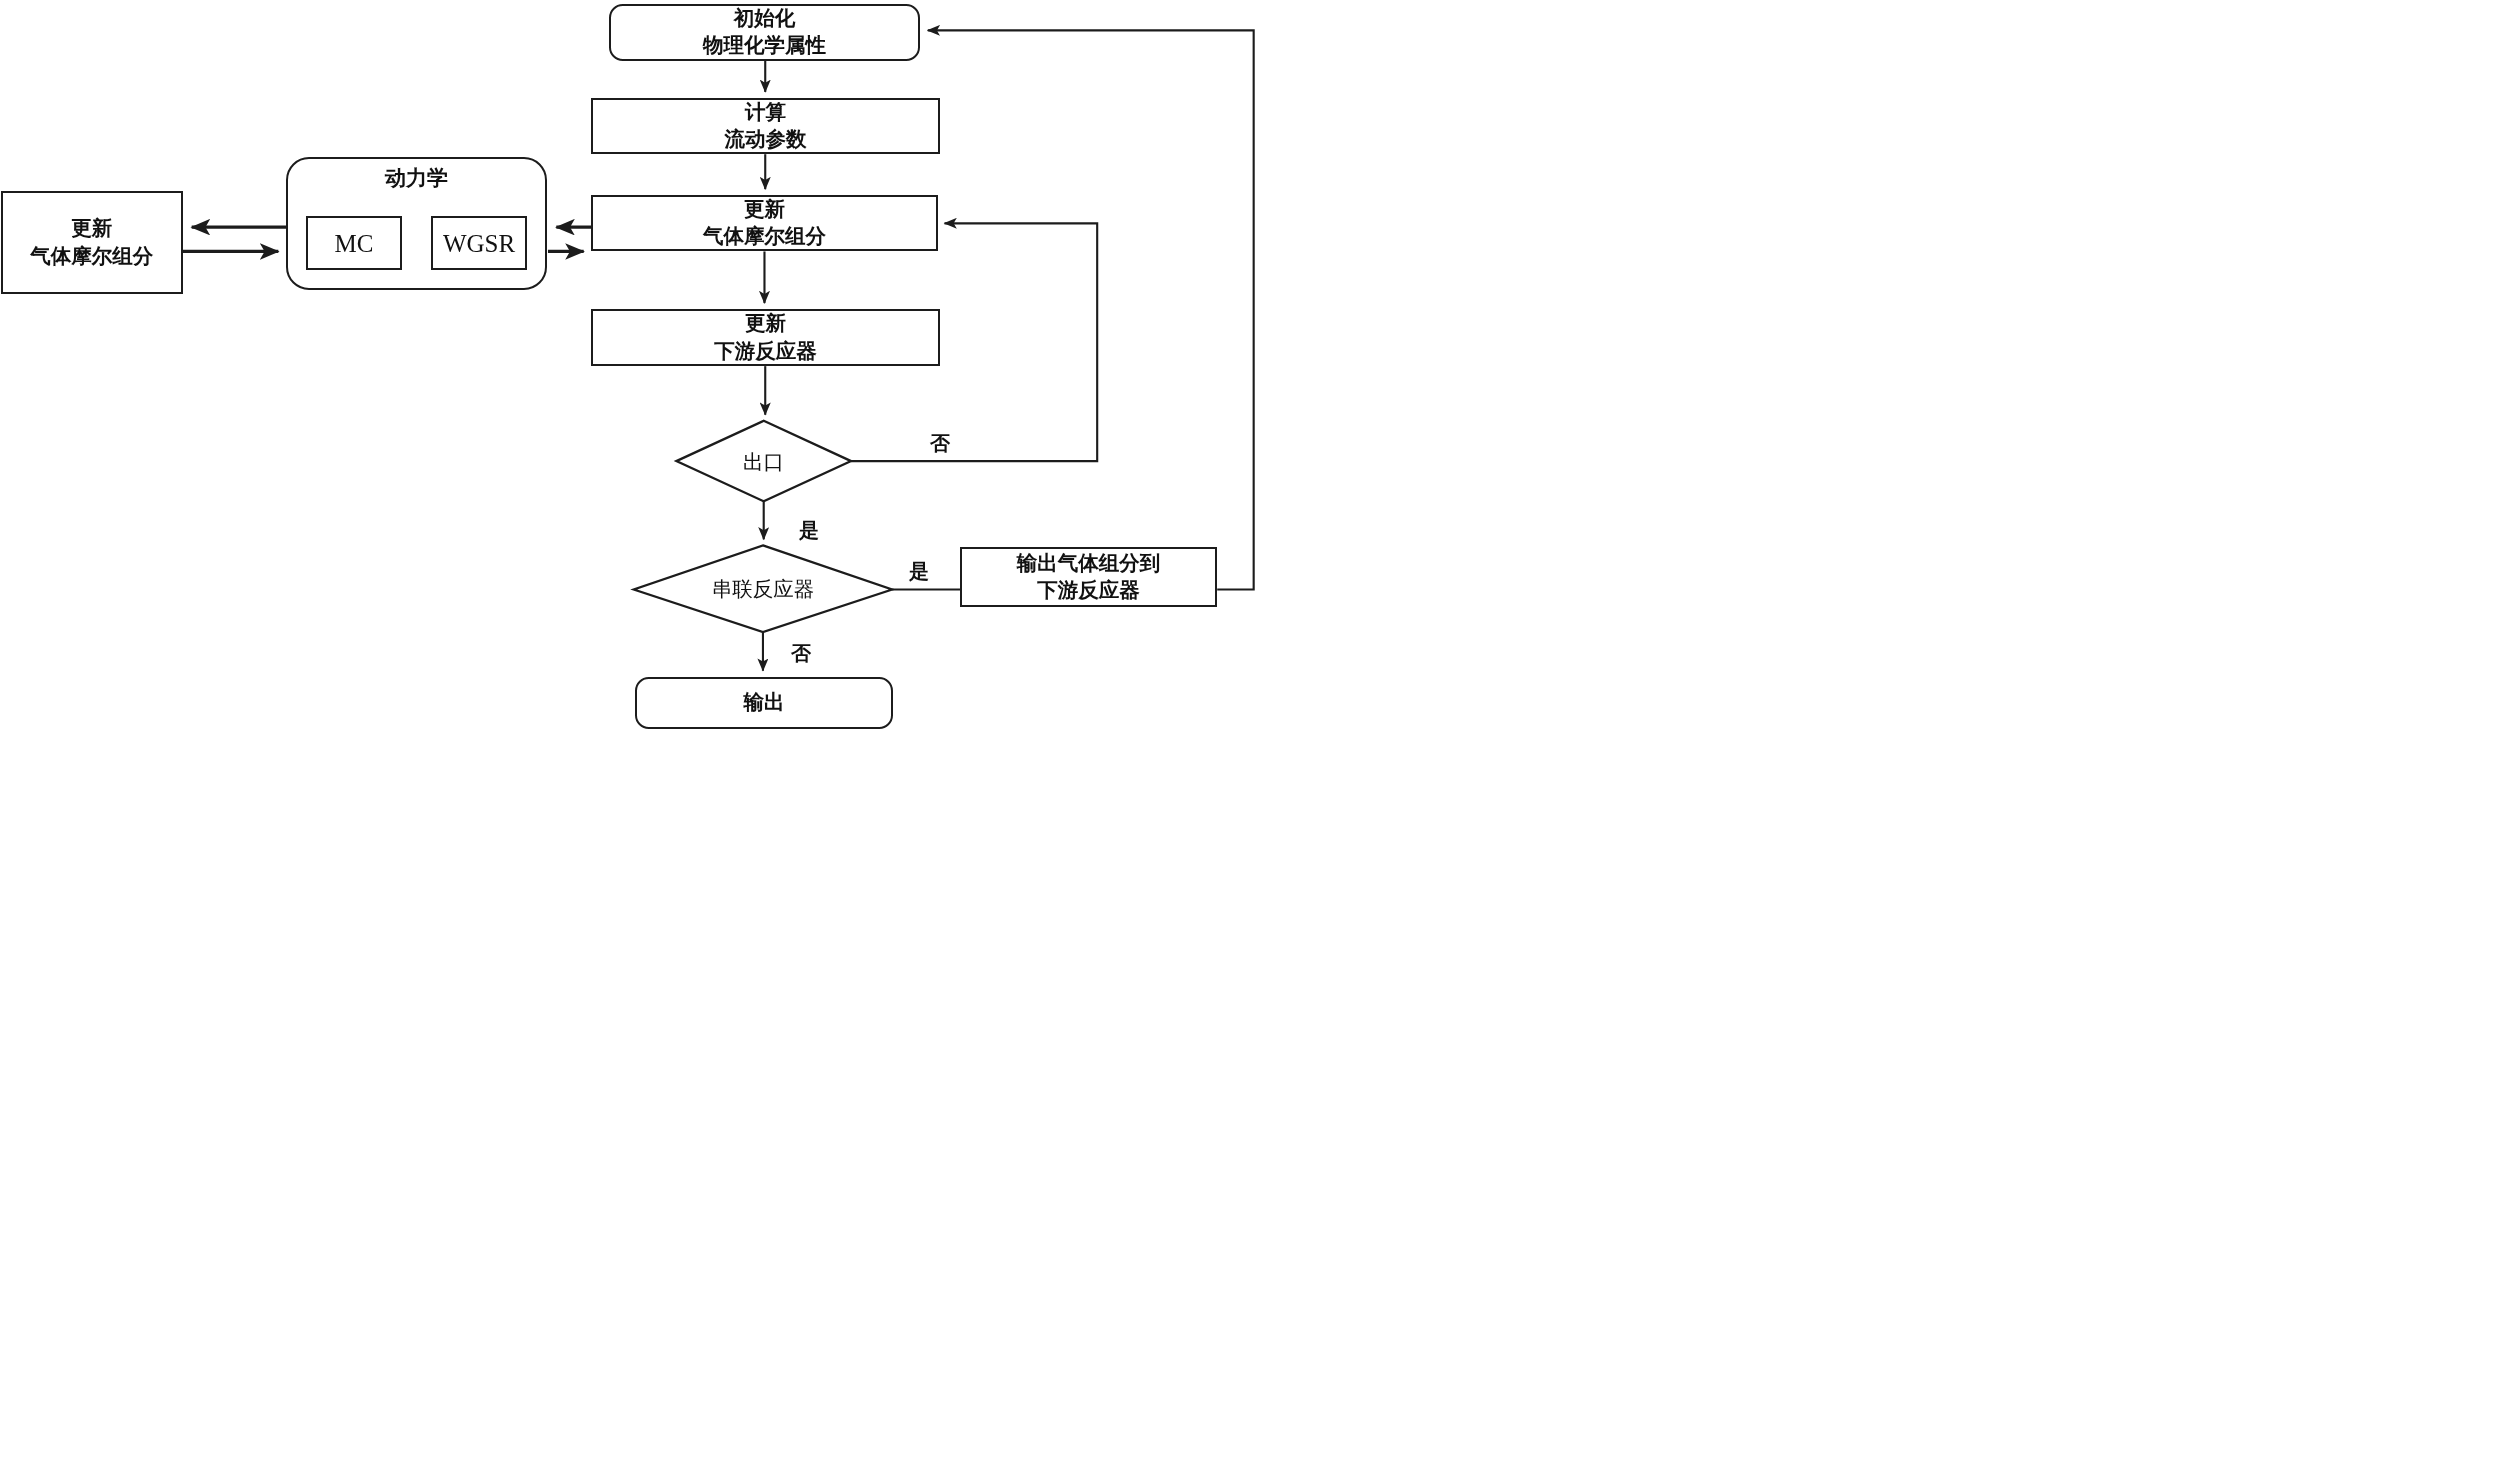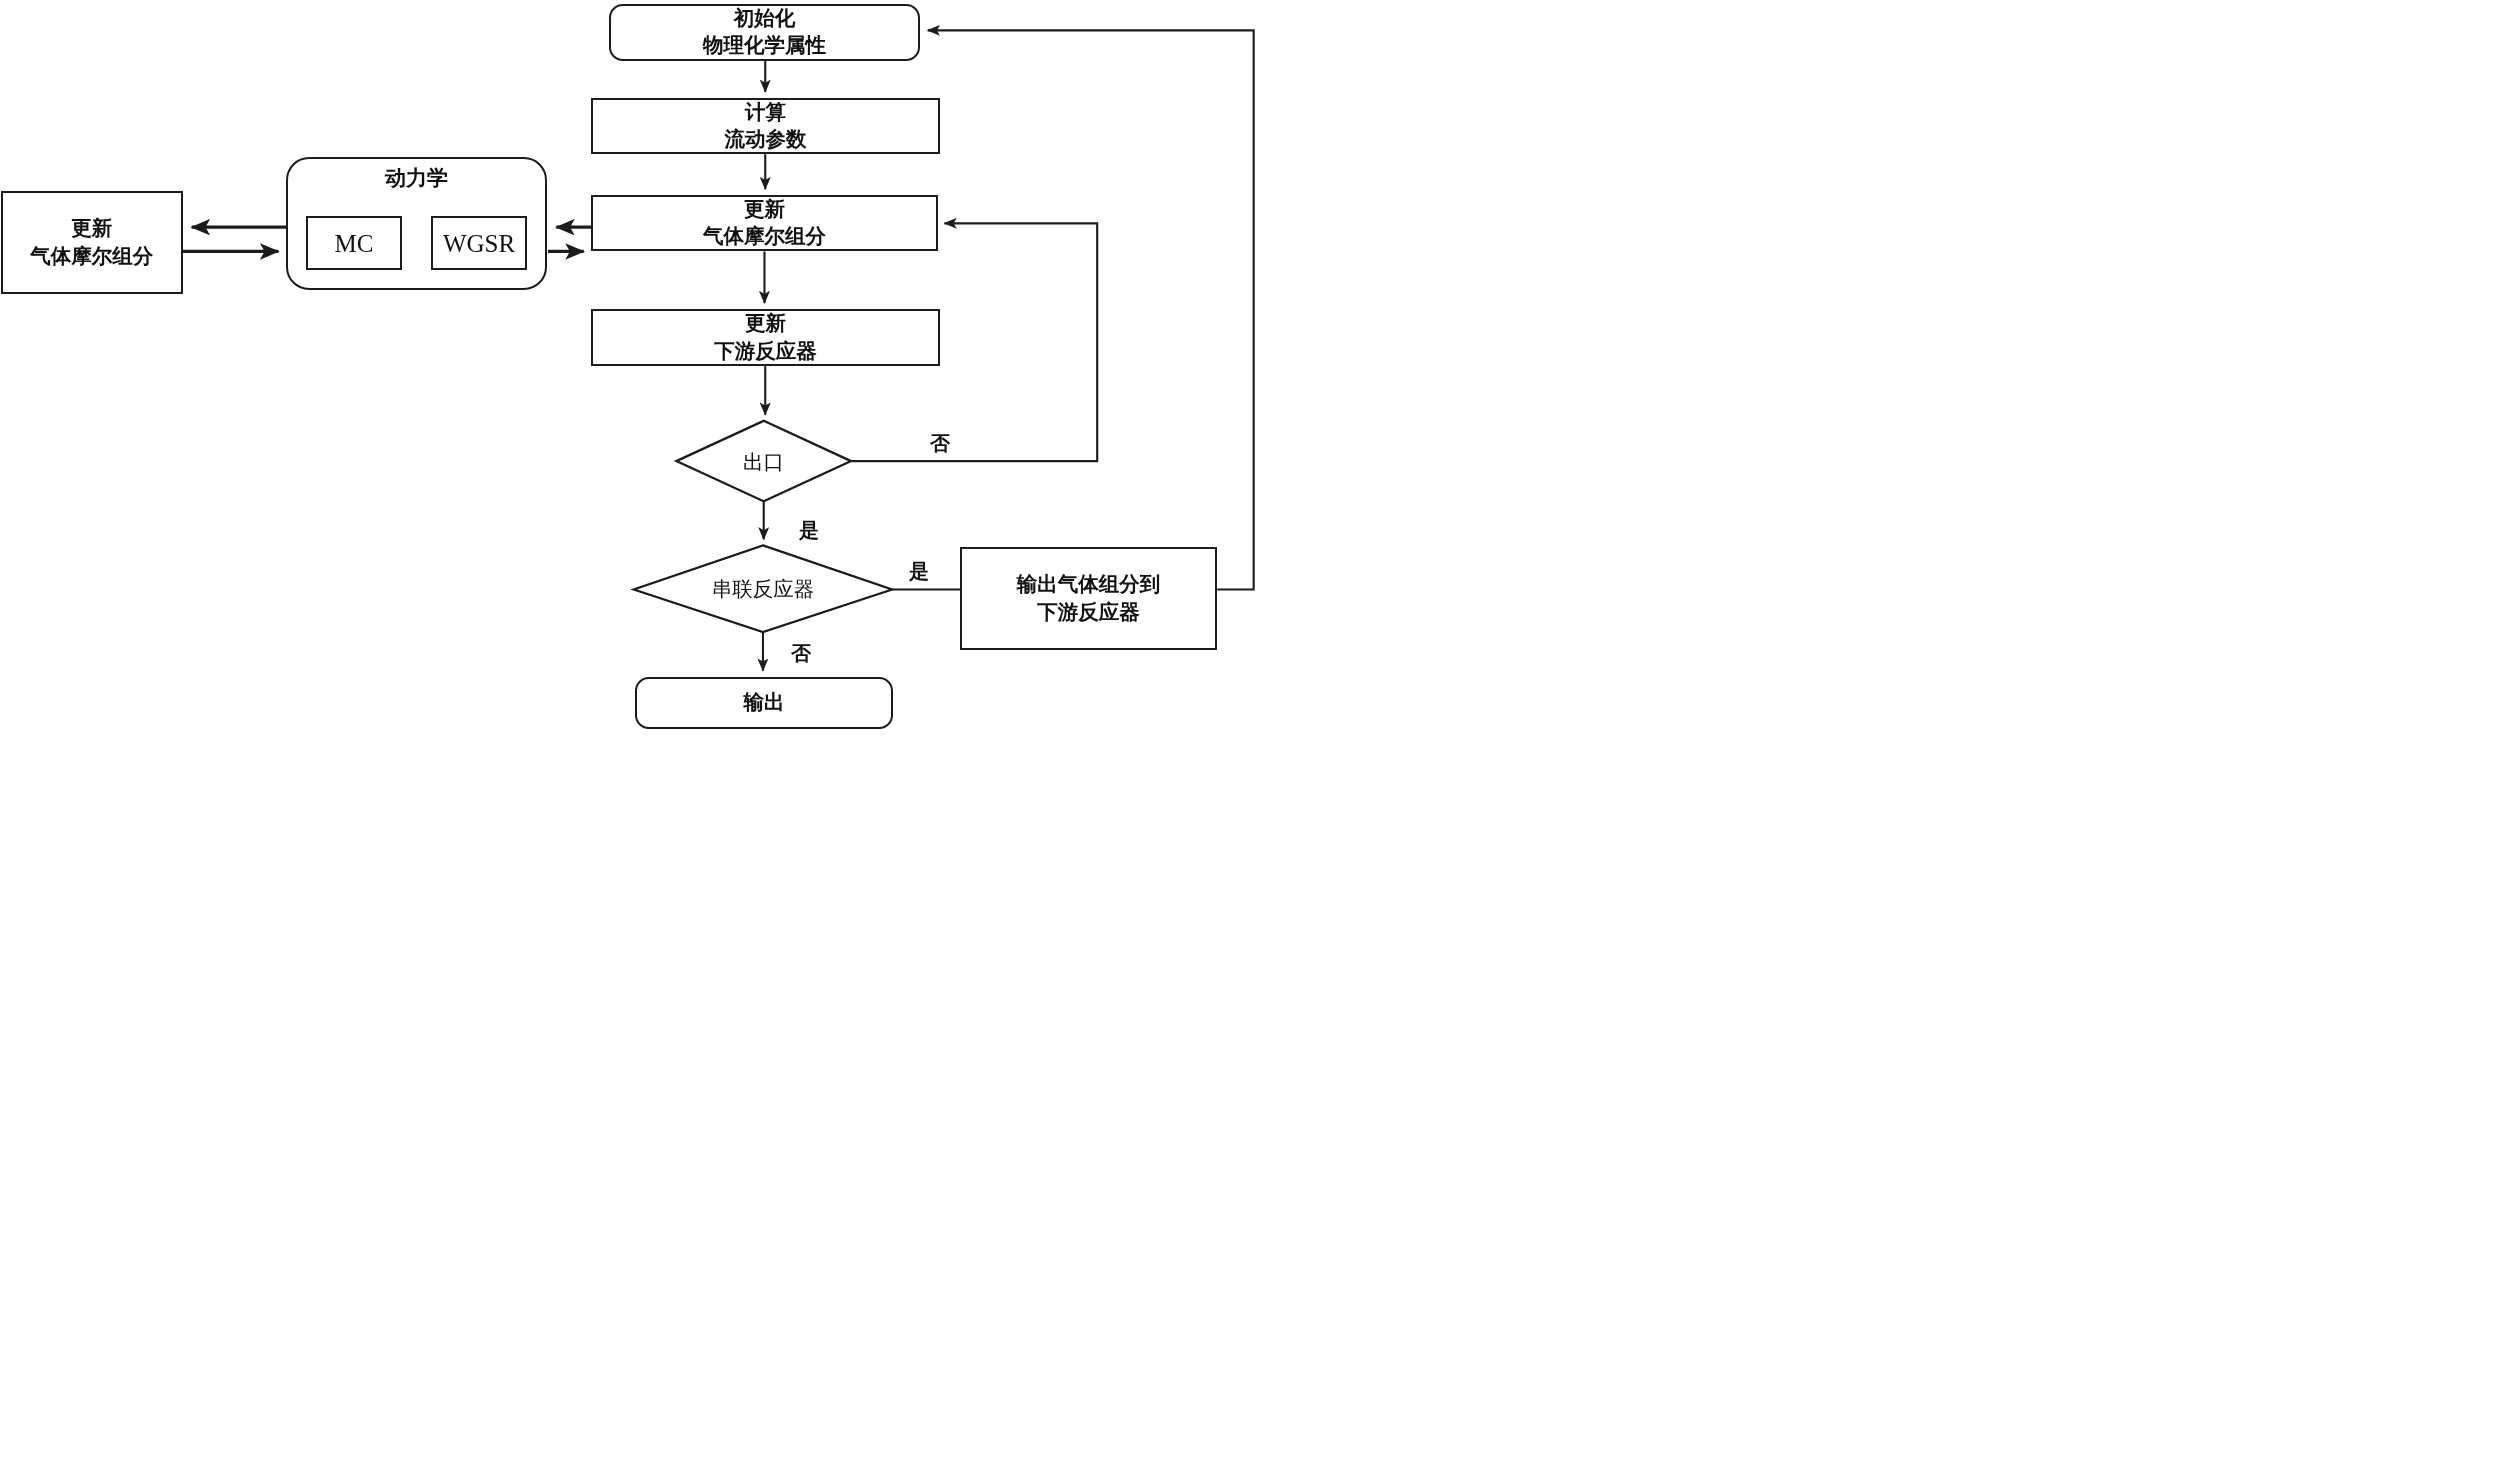"输出气体组分到" div.node { height: 103px -> 60px }
